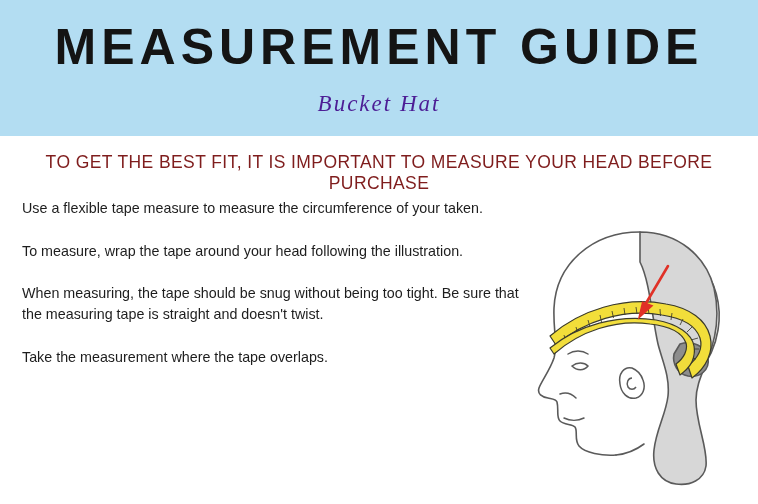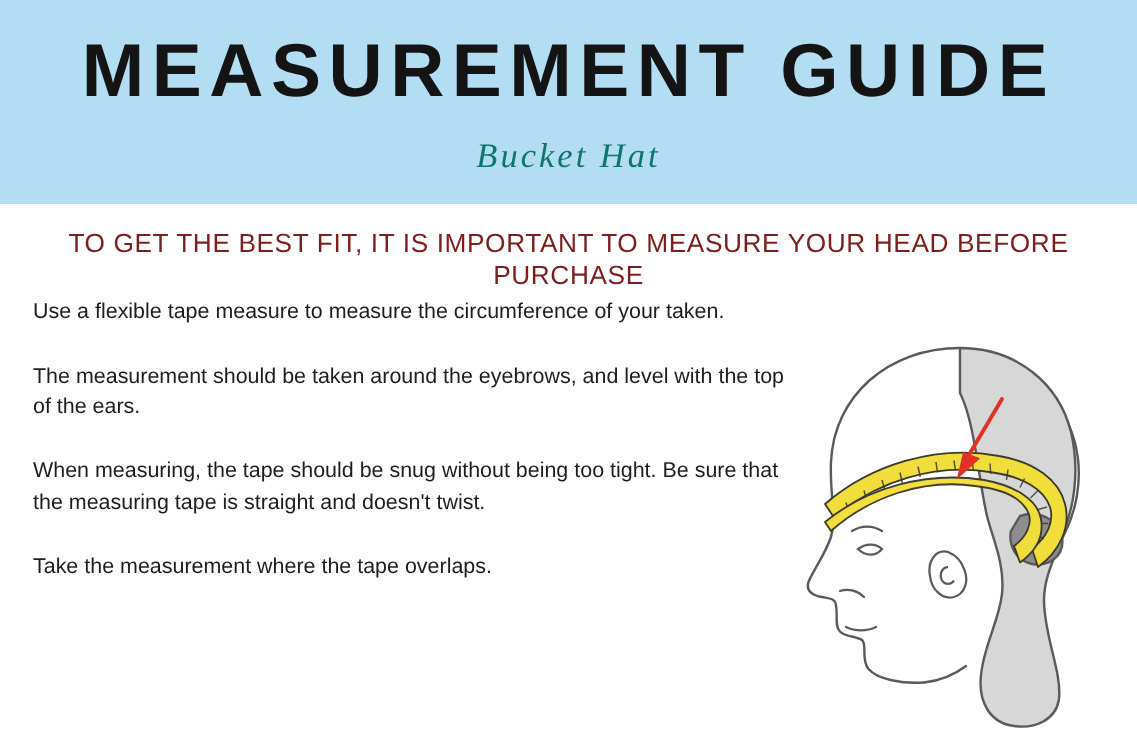"Bucket Hat" .banner-subtitle { color: #0f766e -> #4c1d95 }
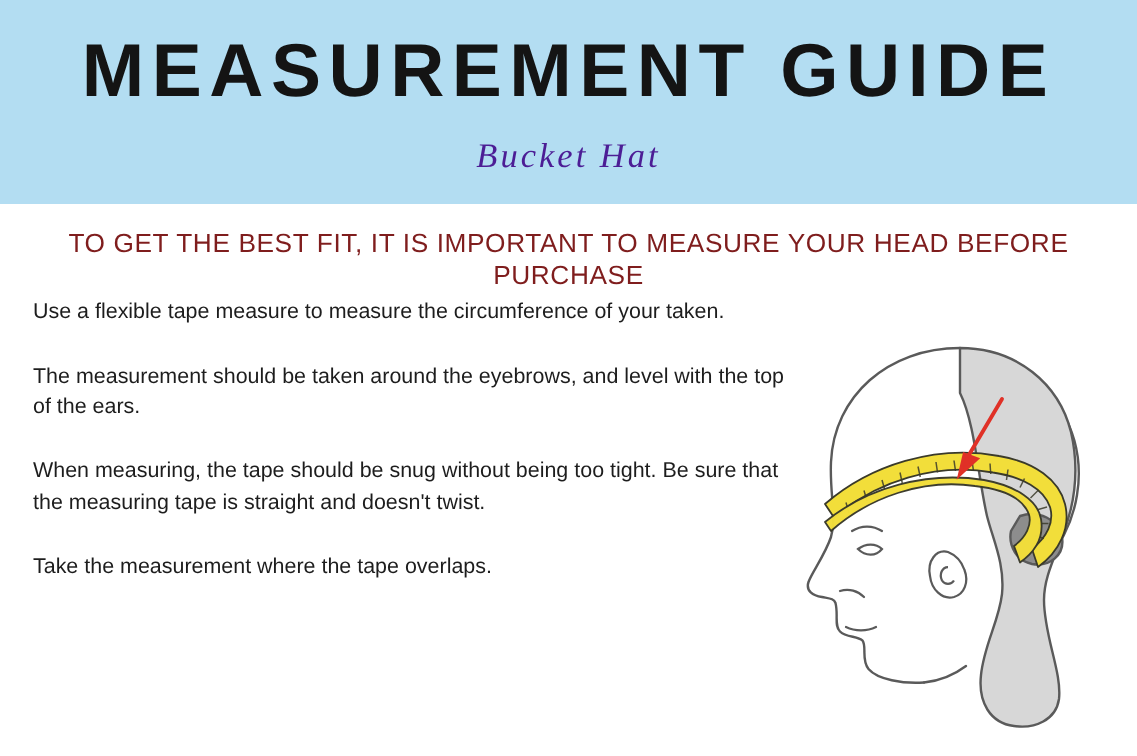"To measure, wrap the tape" p { html: none -> <p>To measure, wrap the tape around your head following the illustration.</p> }
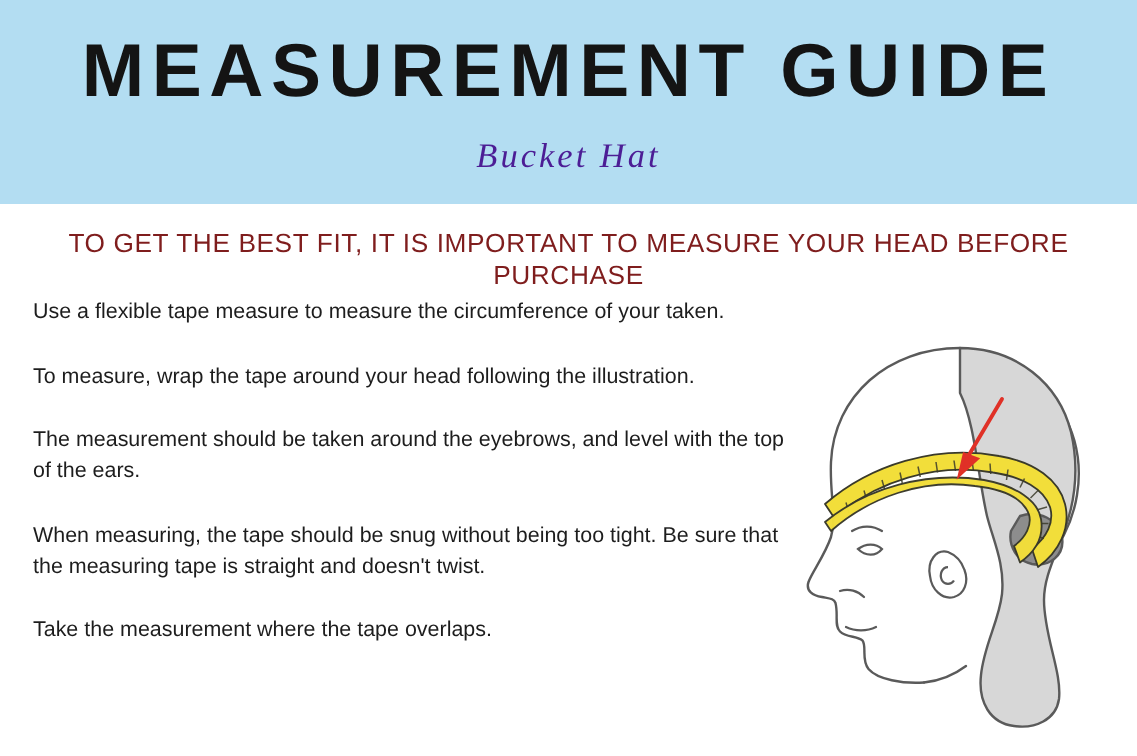"The measurement should be taken" p { html: <p>The measurement should be taken around the eyebrows, and level with the top of the ears.</p> -> none }
